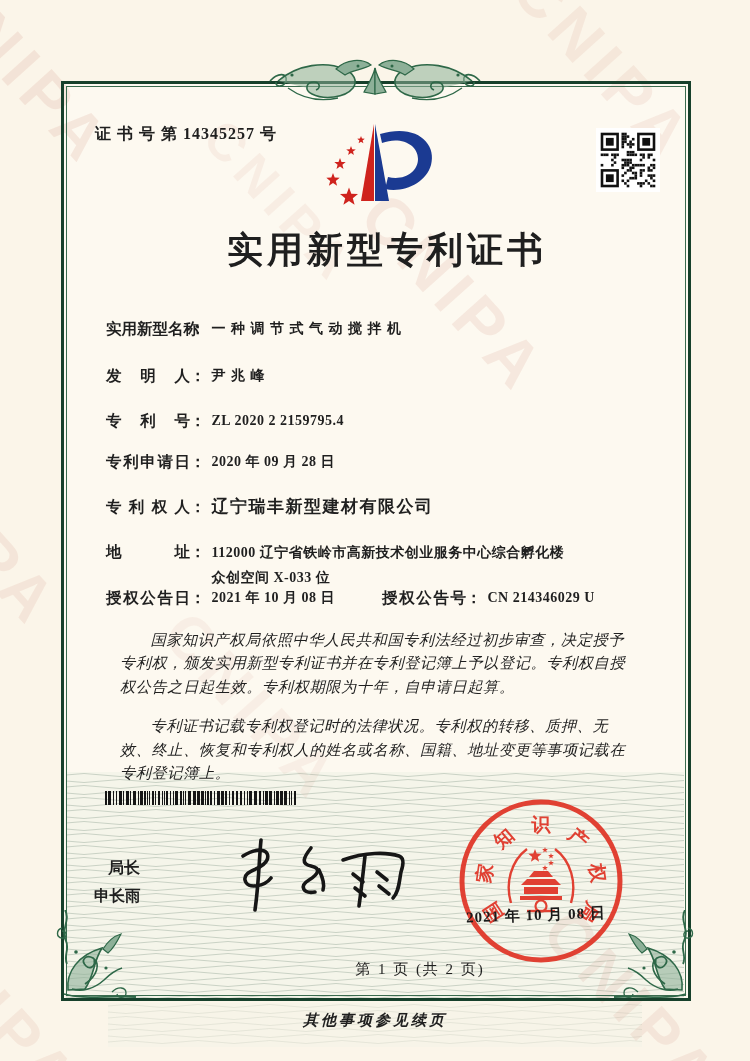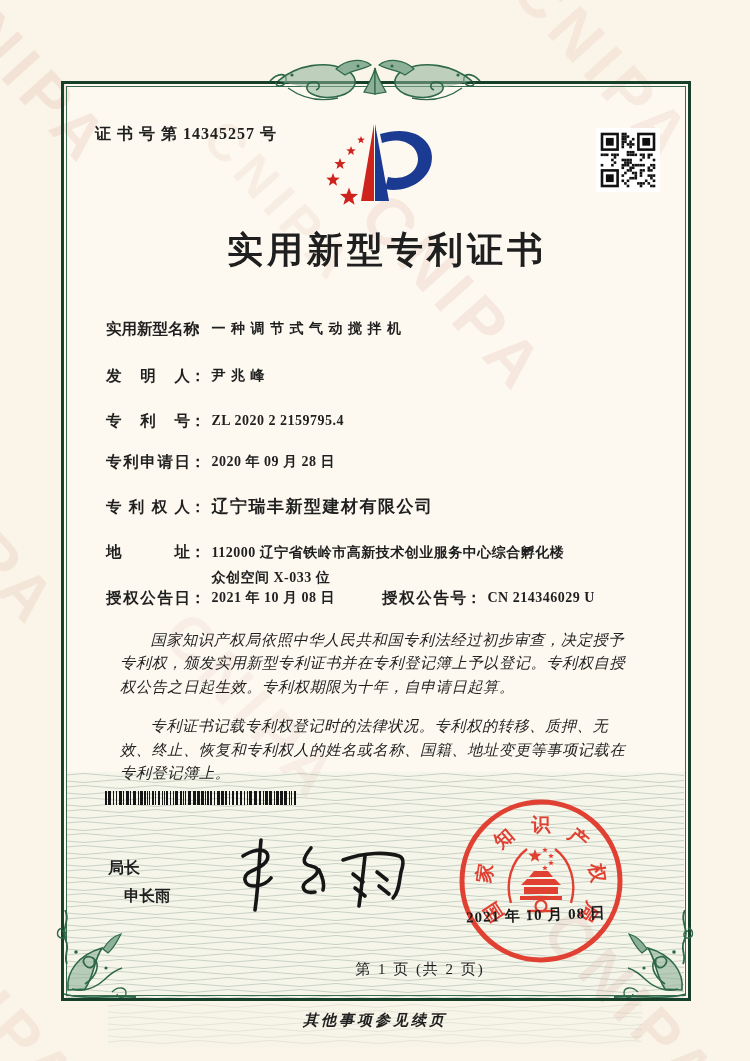"申长雨" .signer-name { left: 124px -> 94px }
